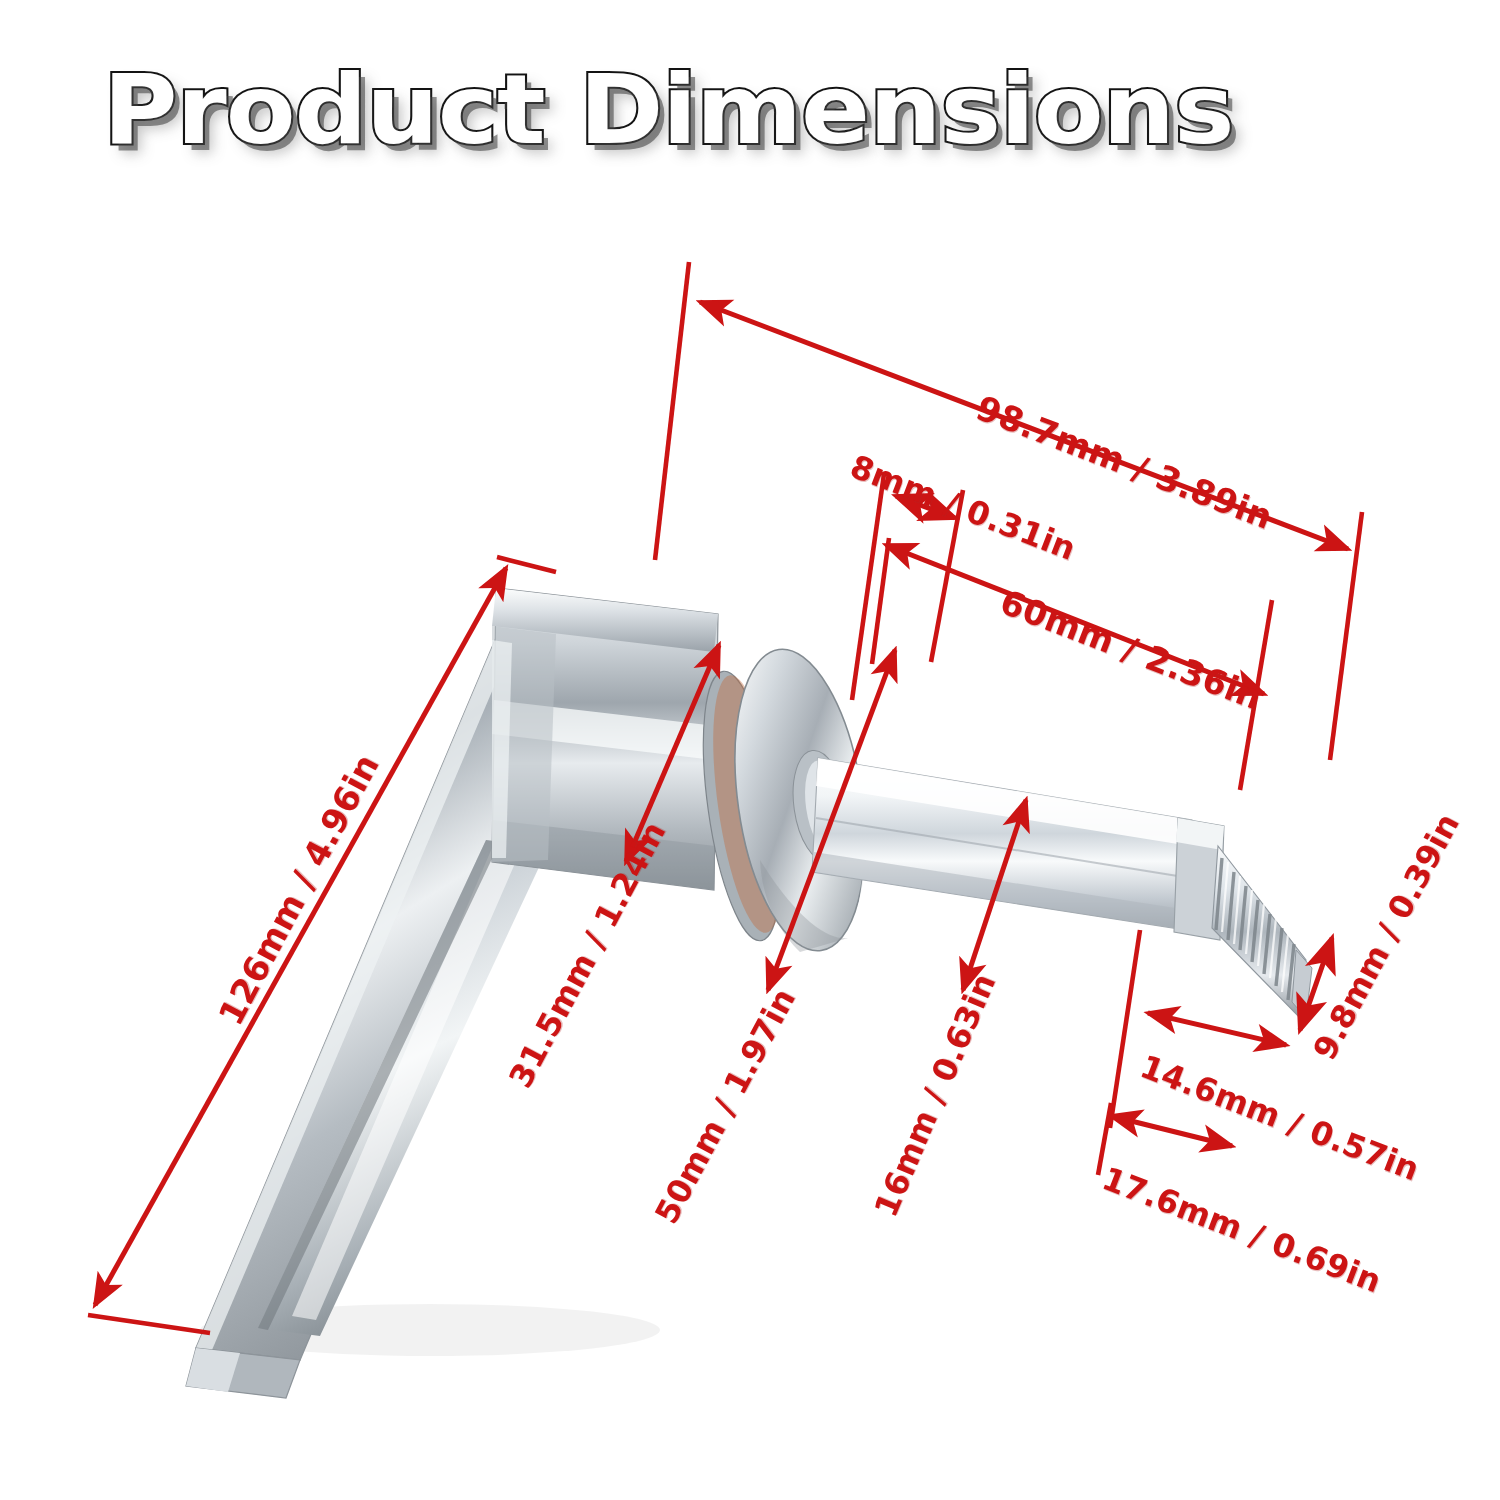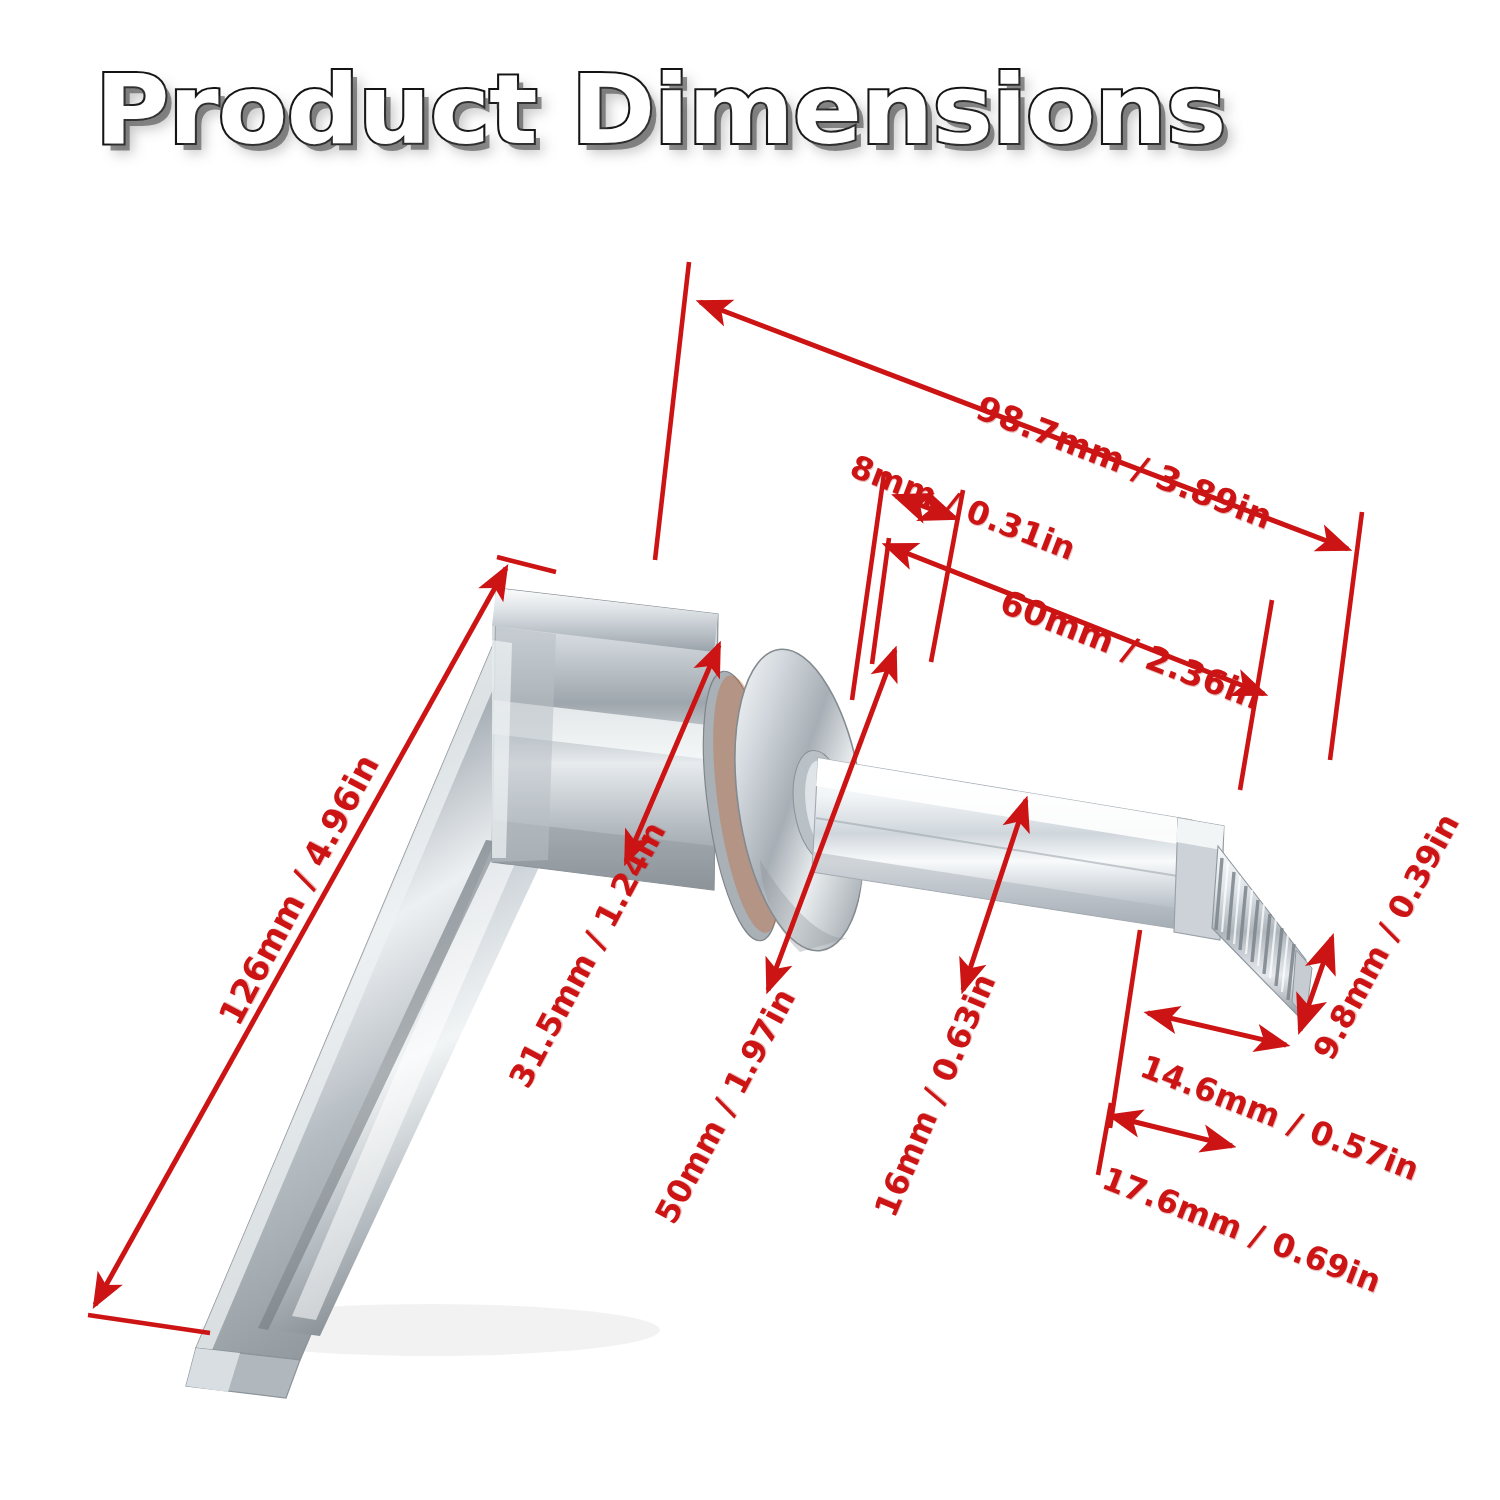"Product Dimensions" #title-wrap { left: 0 -> 8px }
